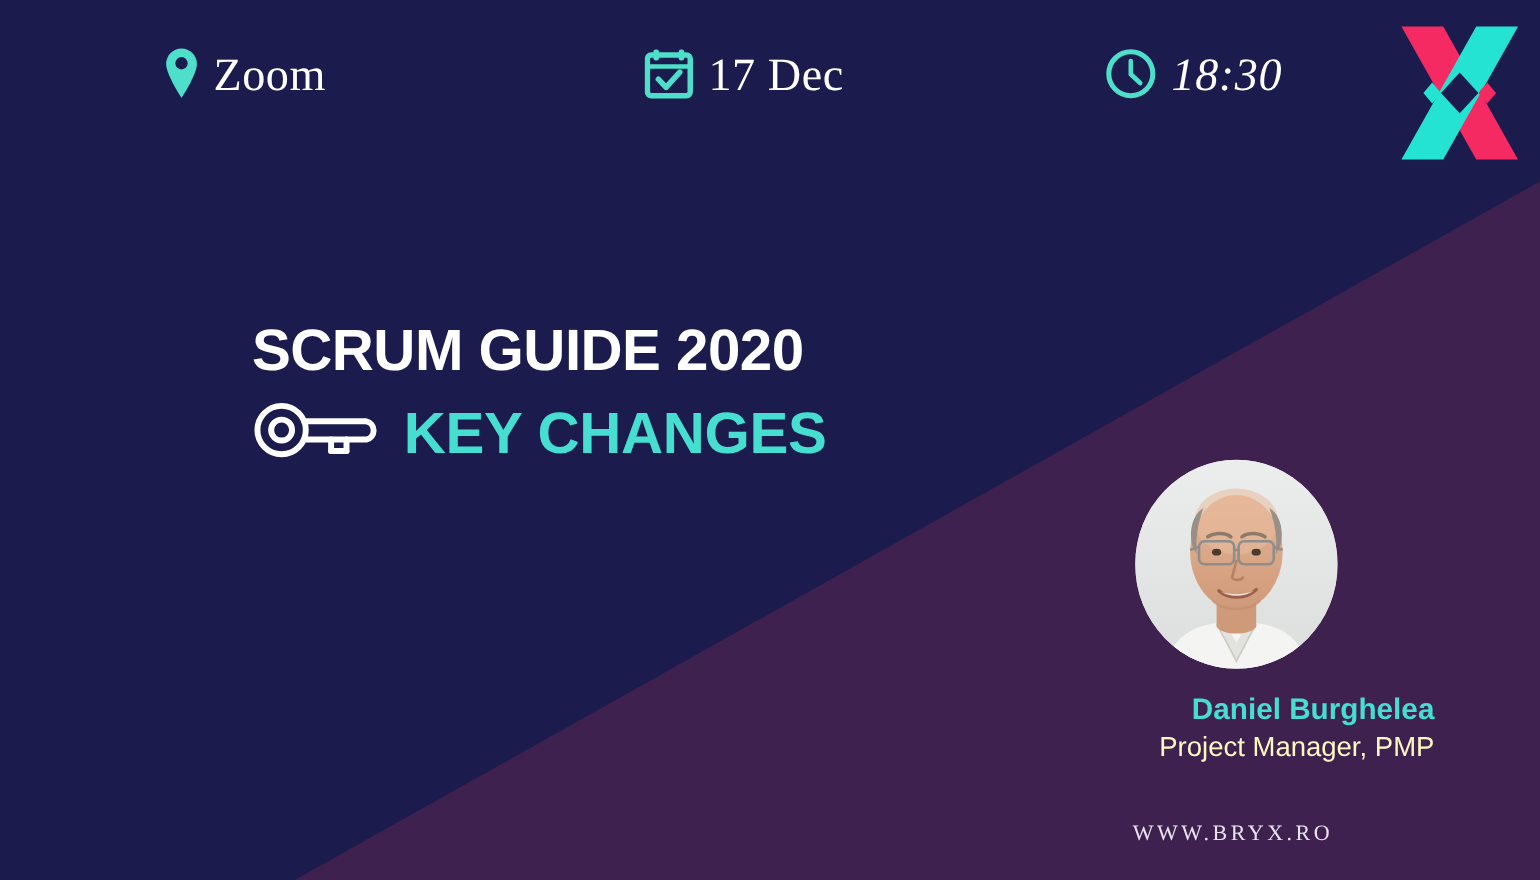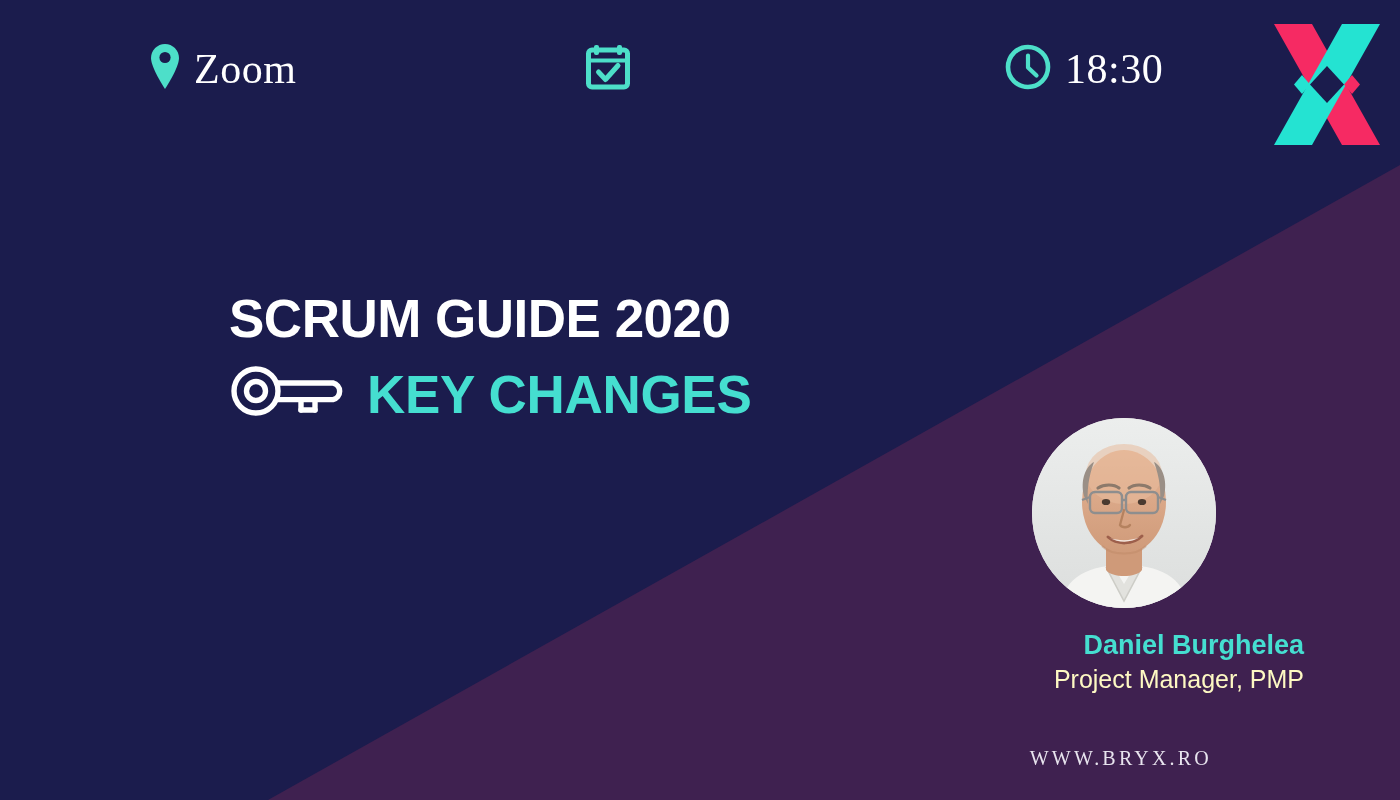"17 Dec" span.hlabel { html: none -> <span>17 Dec</span> }
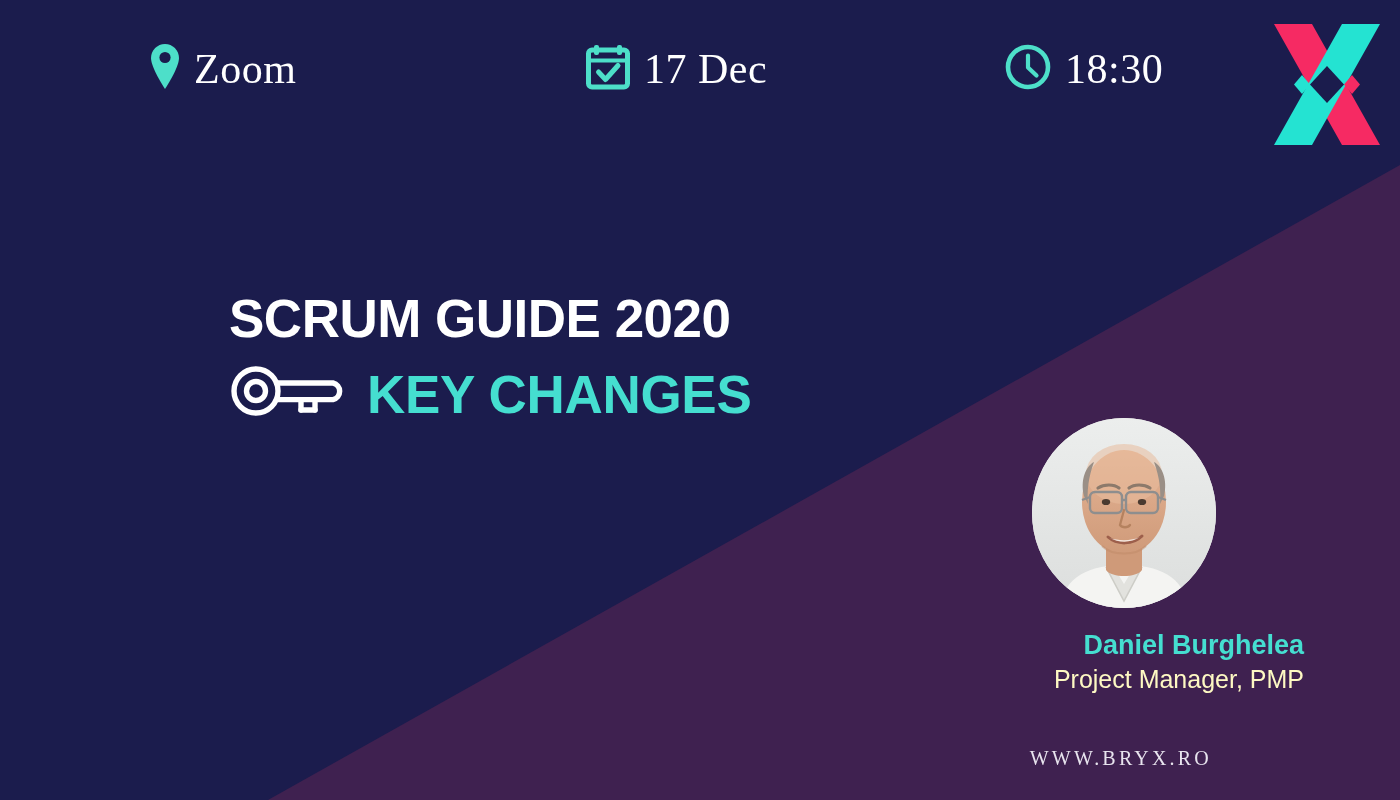"18:30" .hitem-time { font-style: none -> italic }
